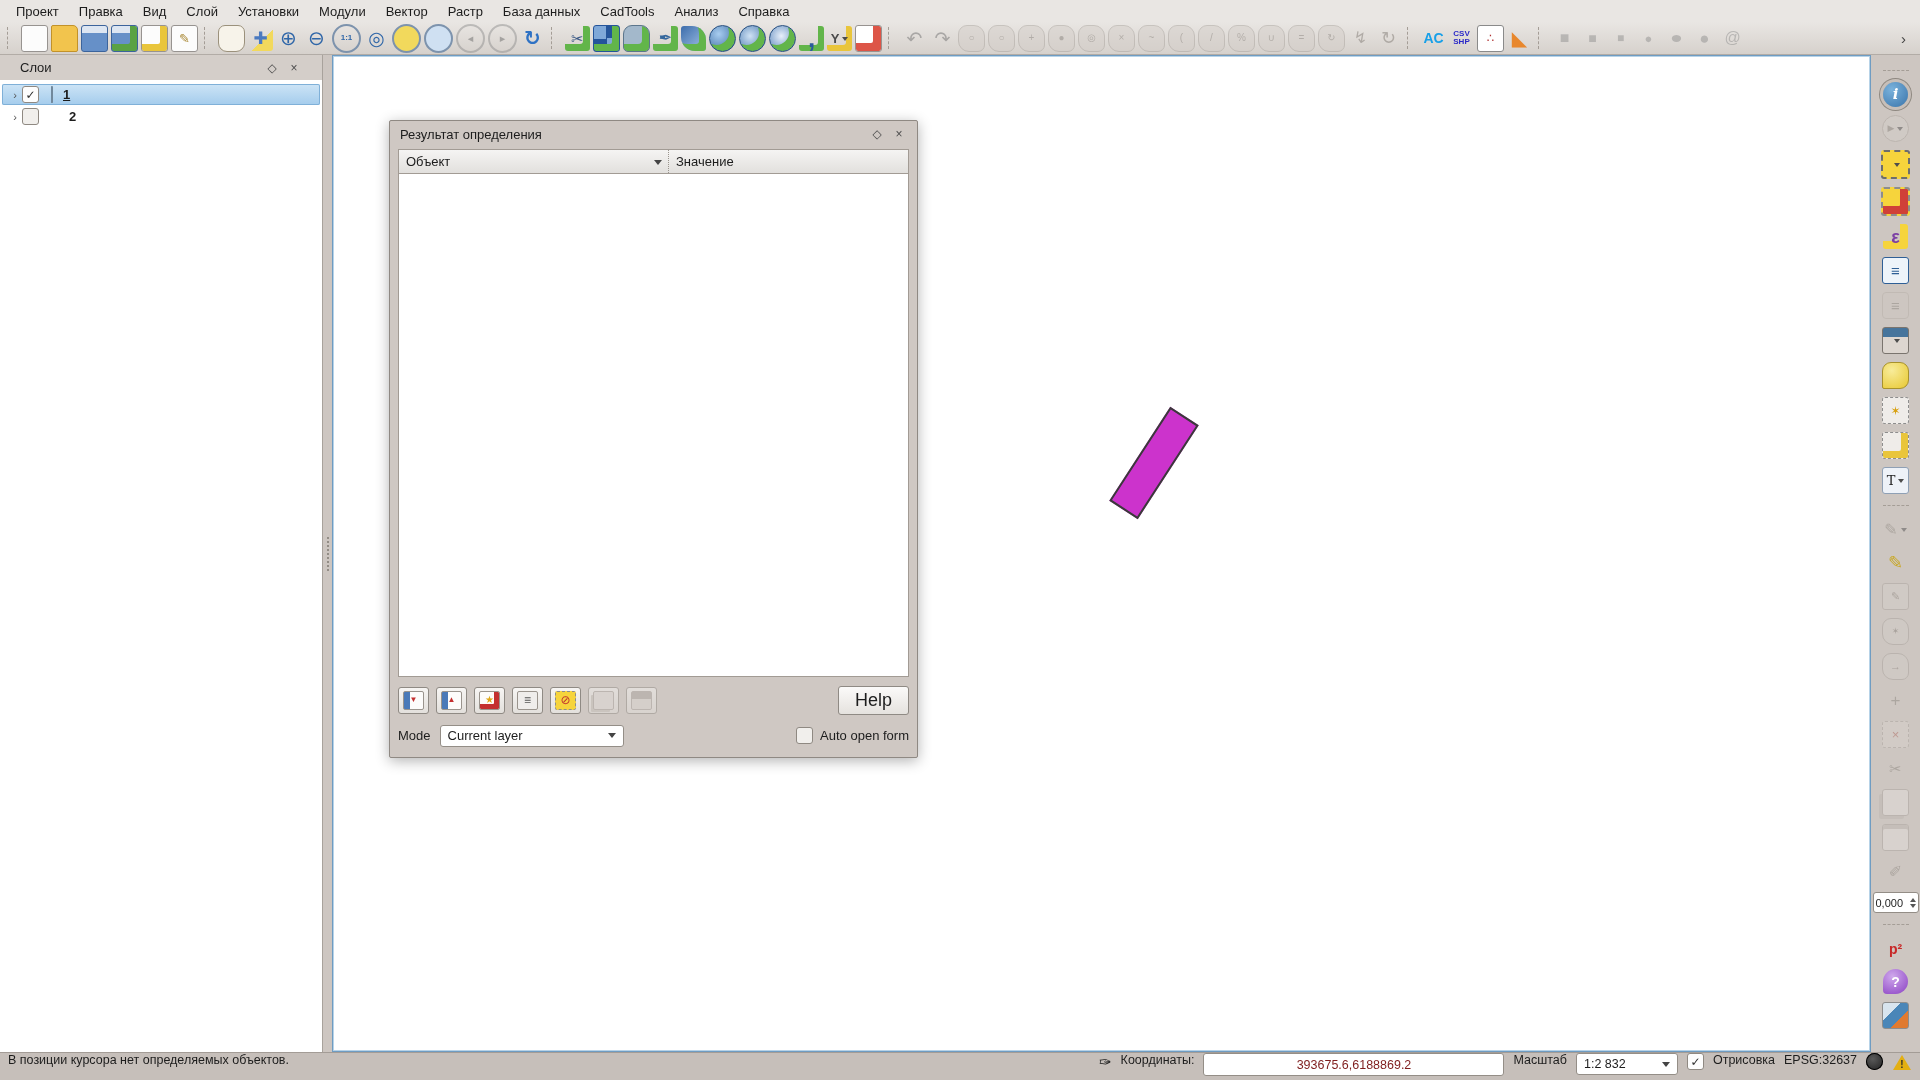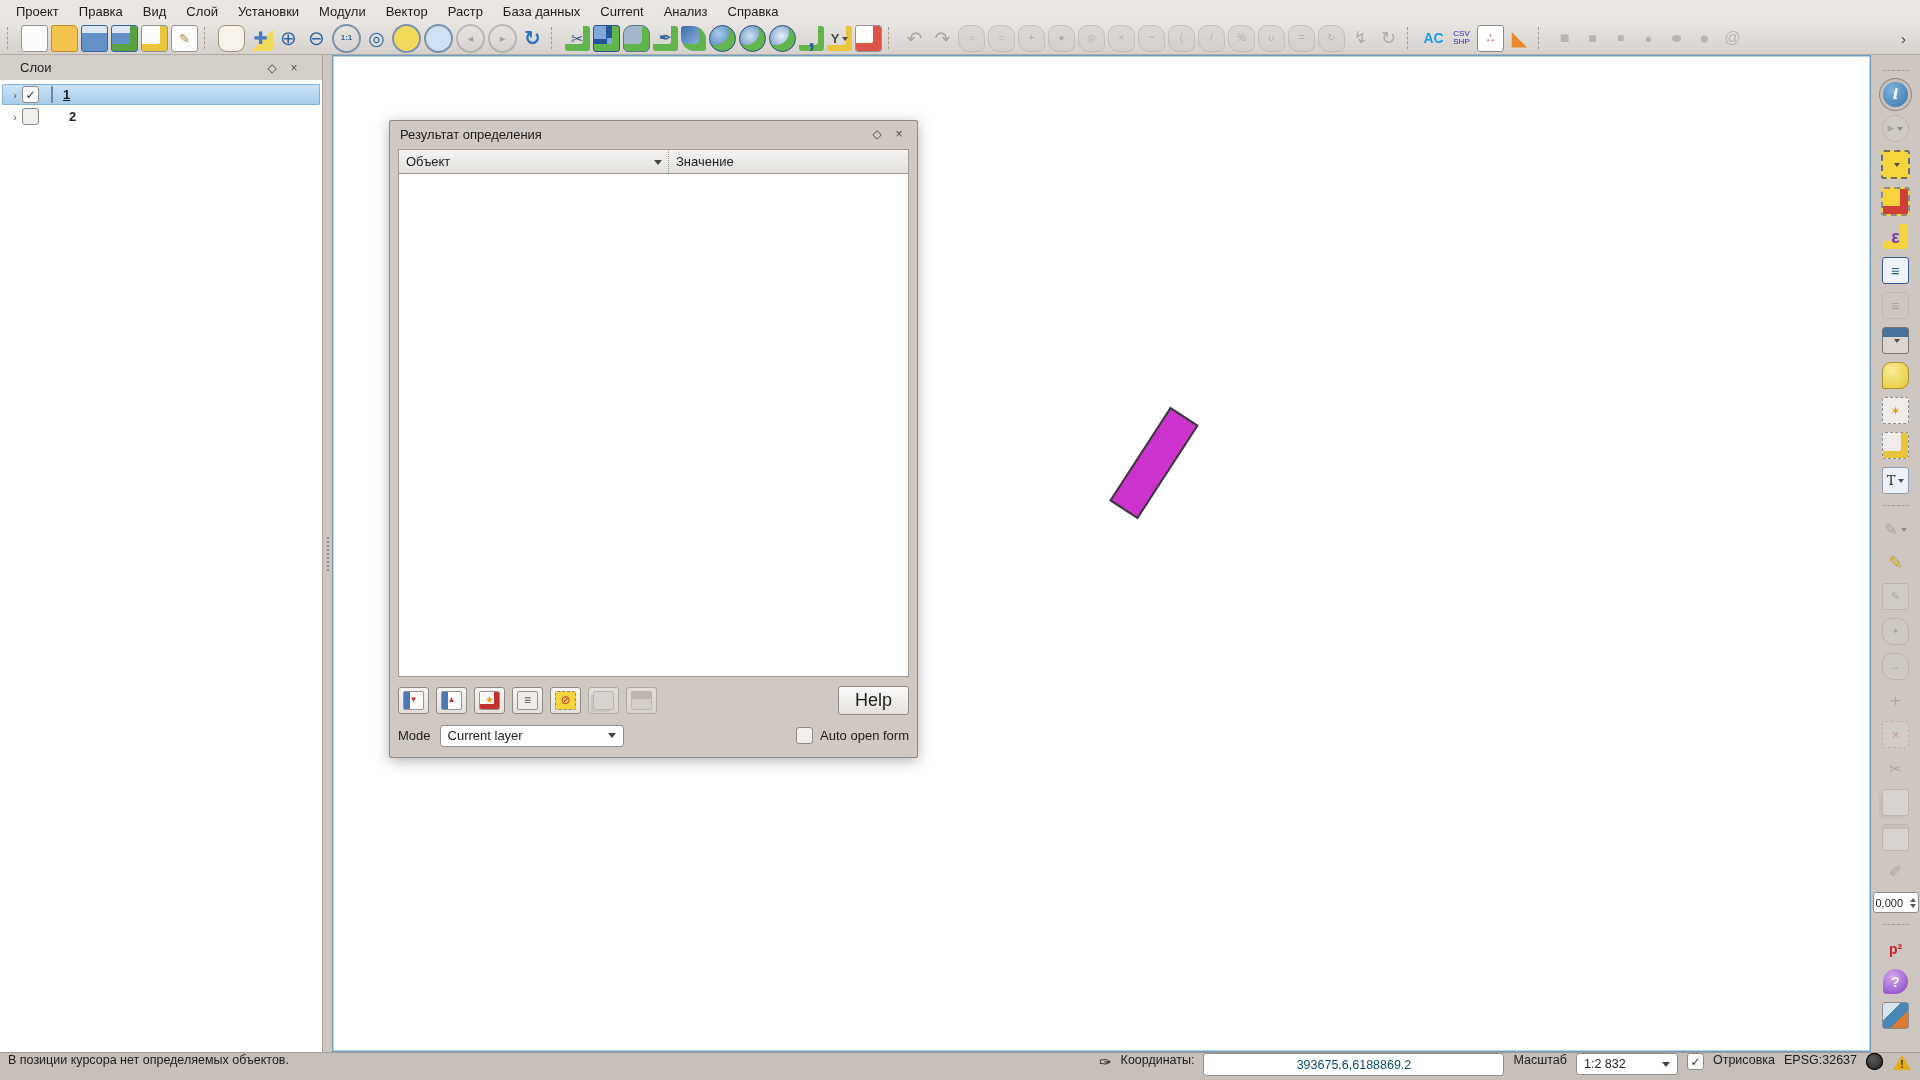"Current" div.menu-item { text: Current -> CadTools }
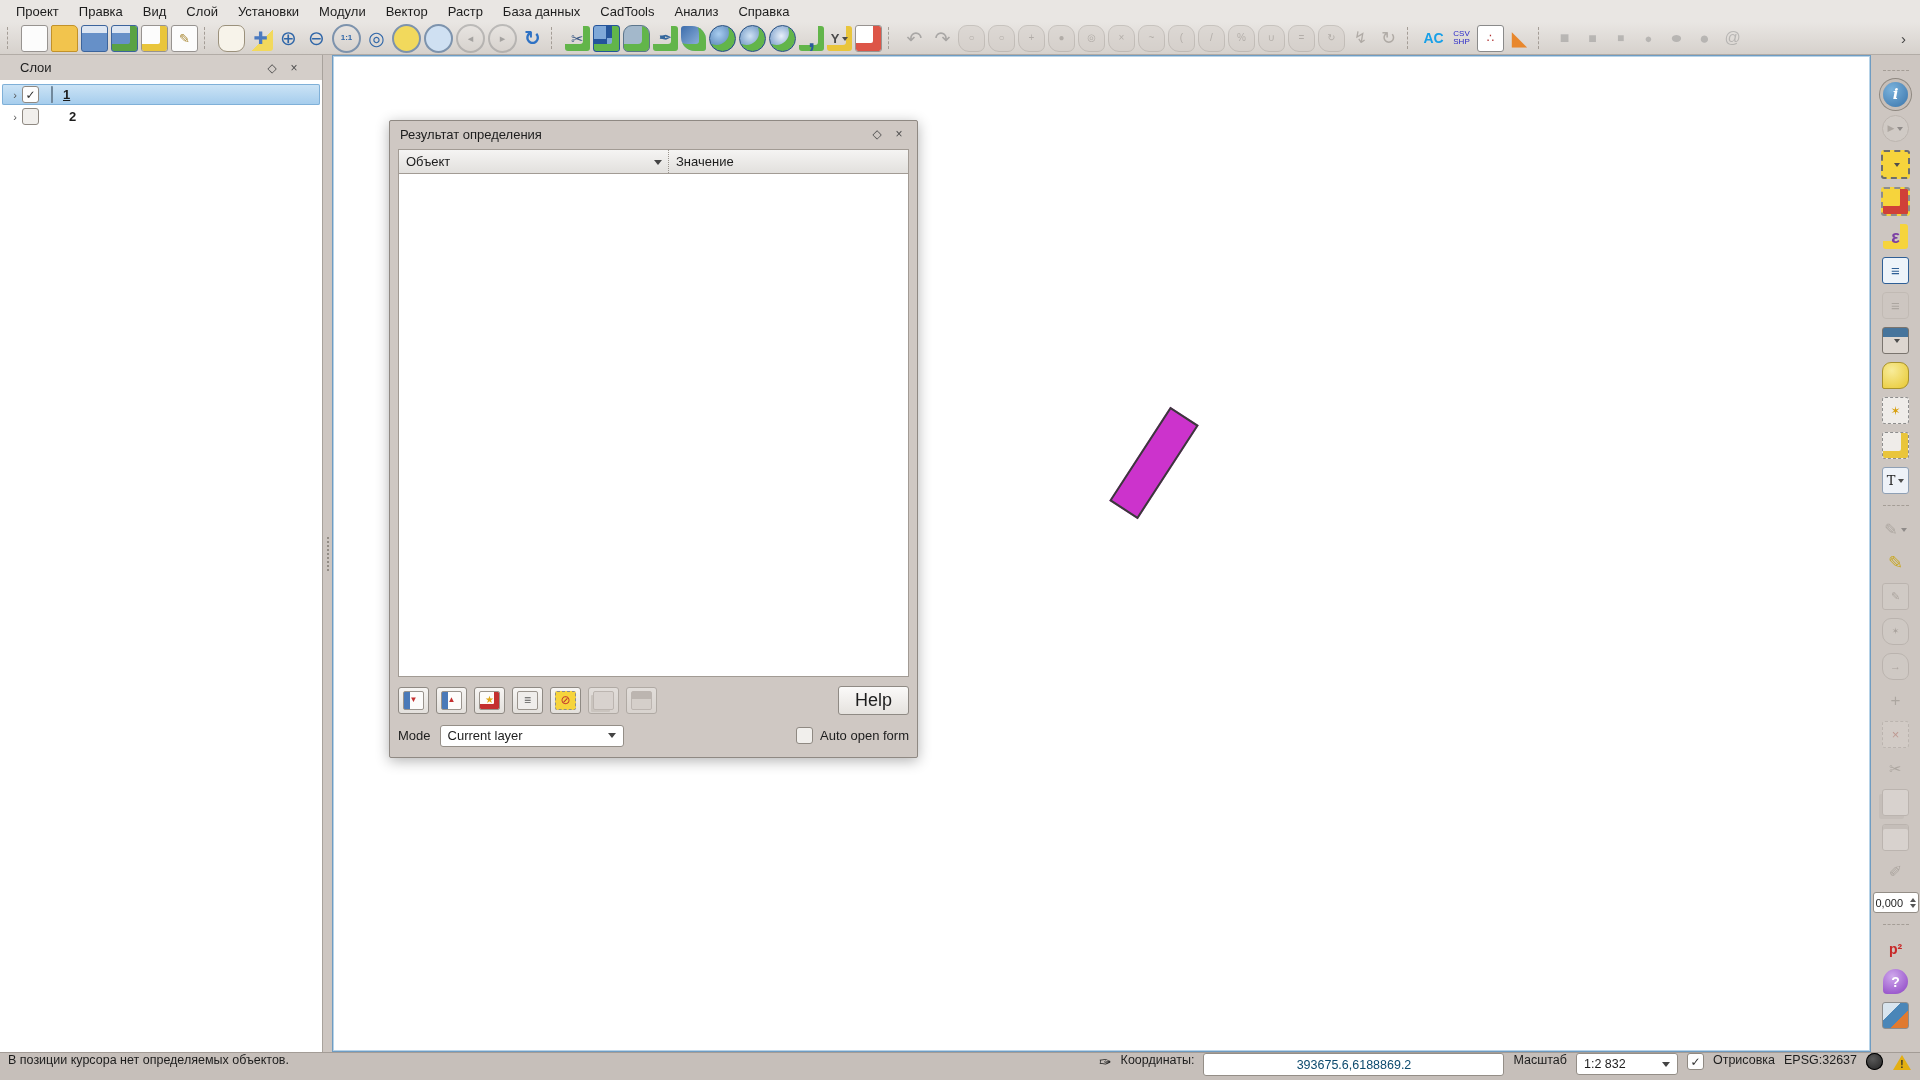"CSV" div.icn { font-weight: normal -> bold }
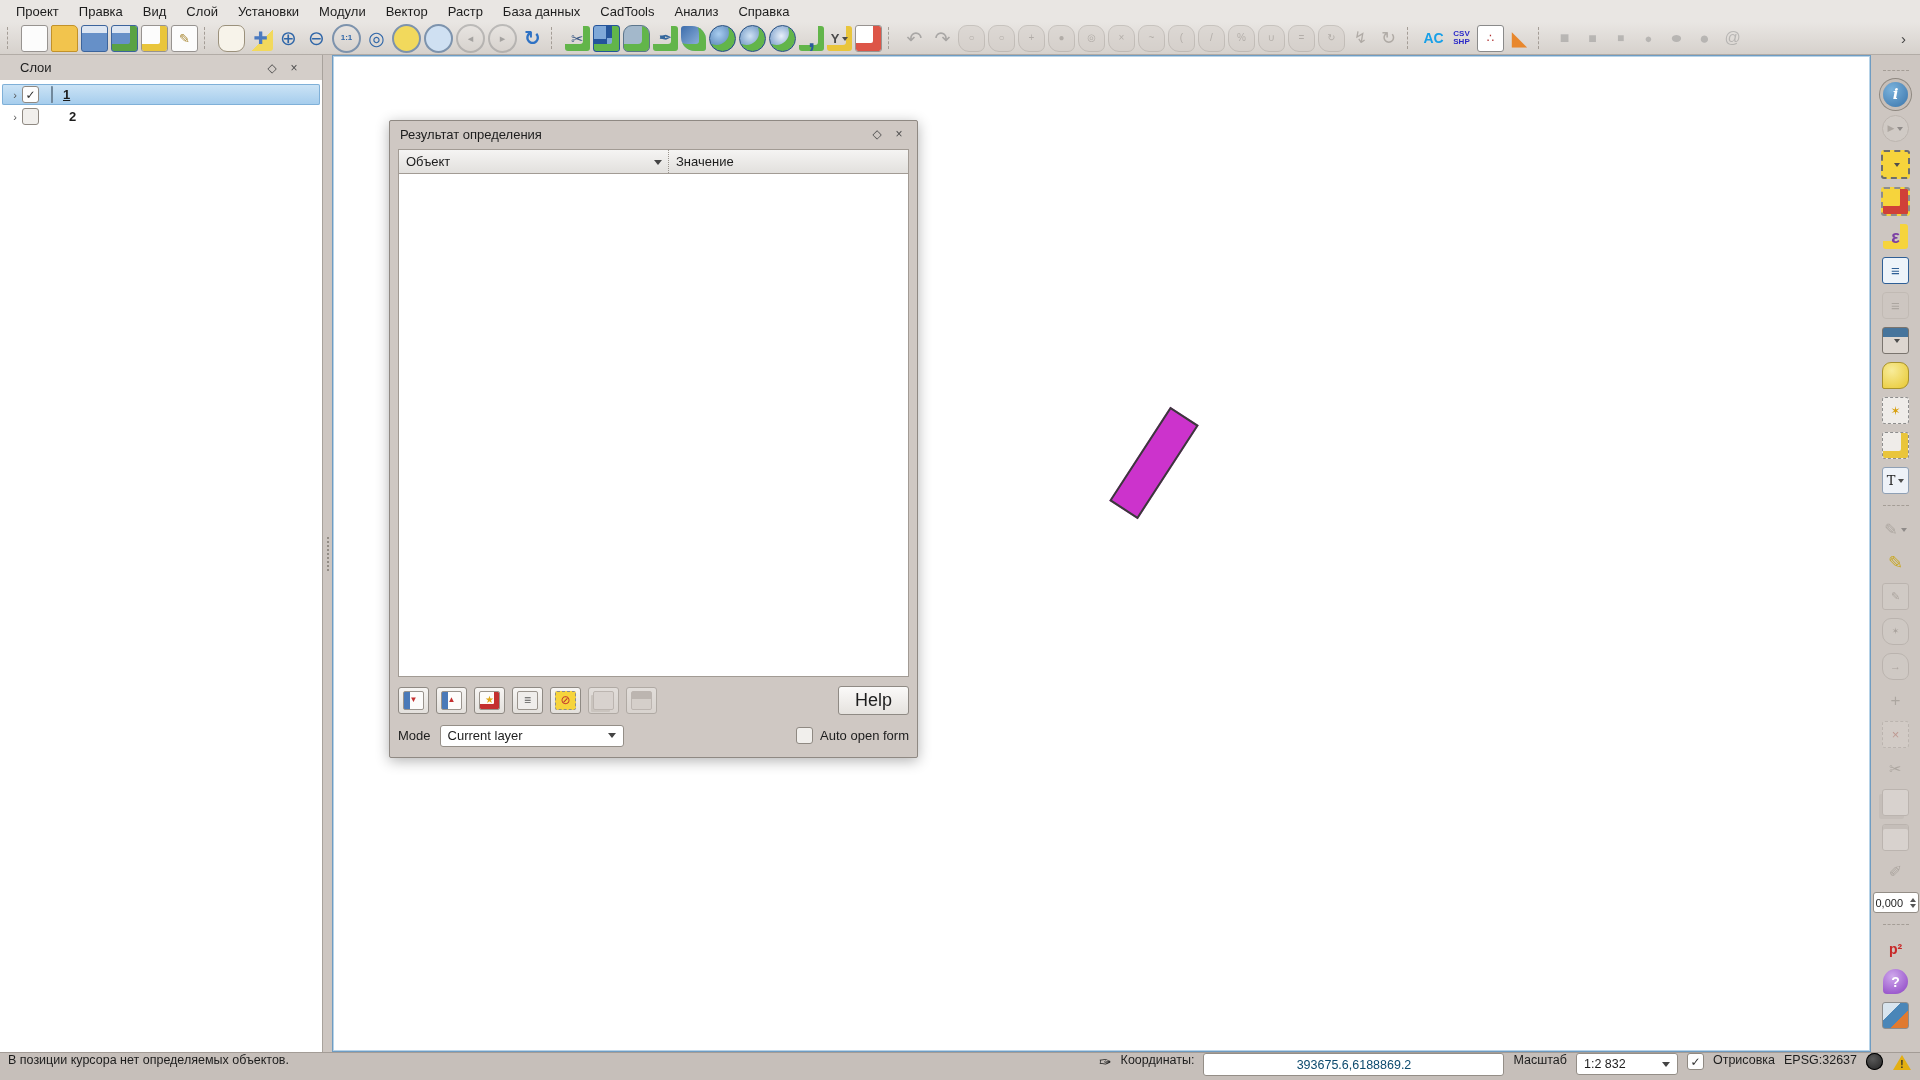"393675.6,6188869.2" .sb-input { color: #0c4a6e -> #7f1d1d }
